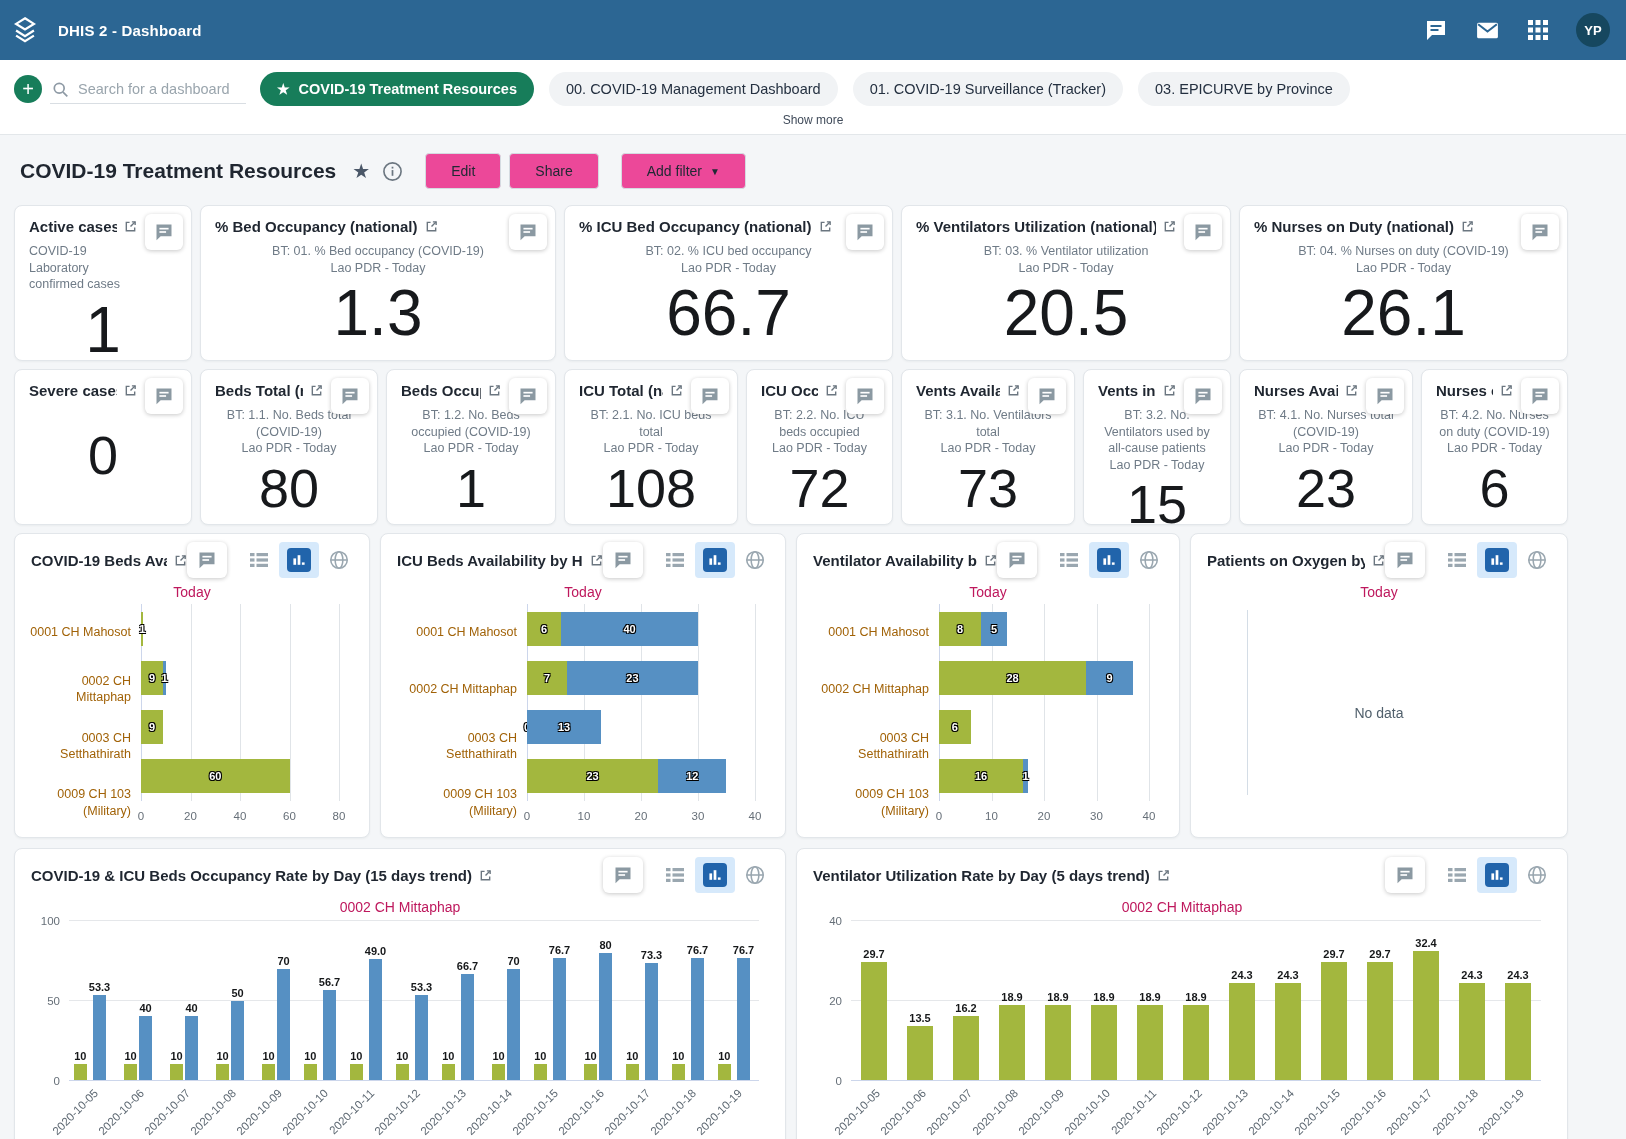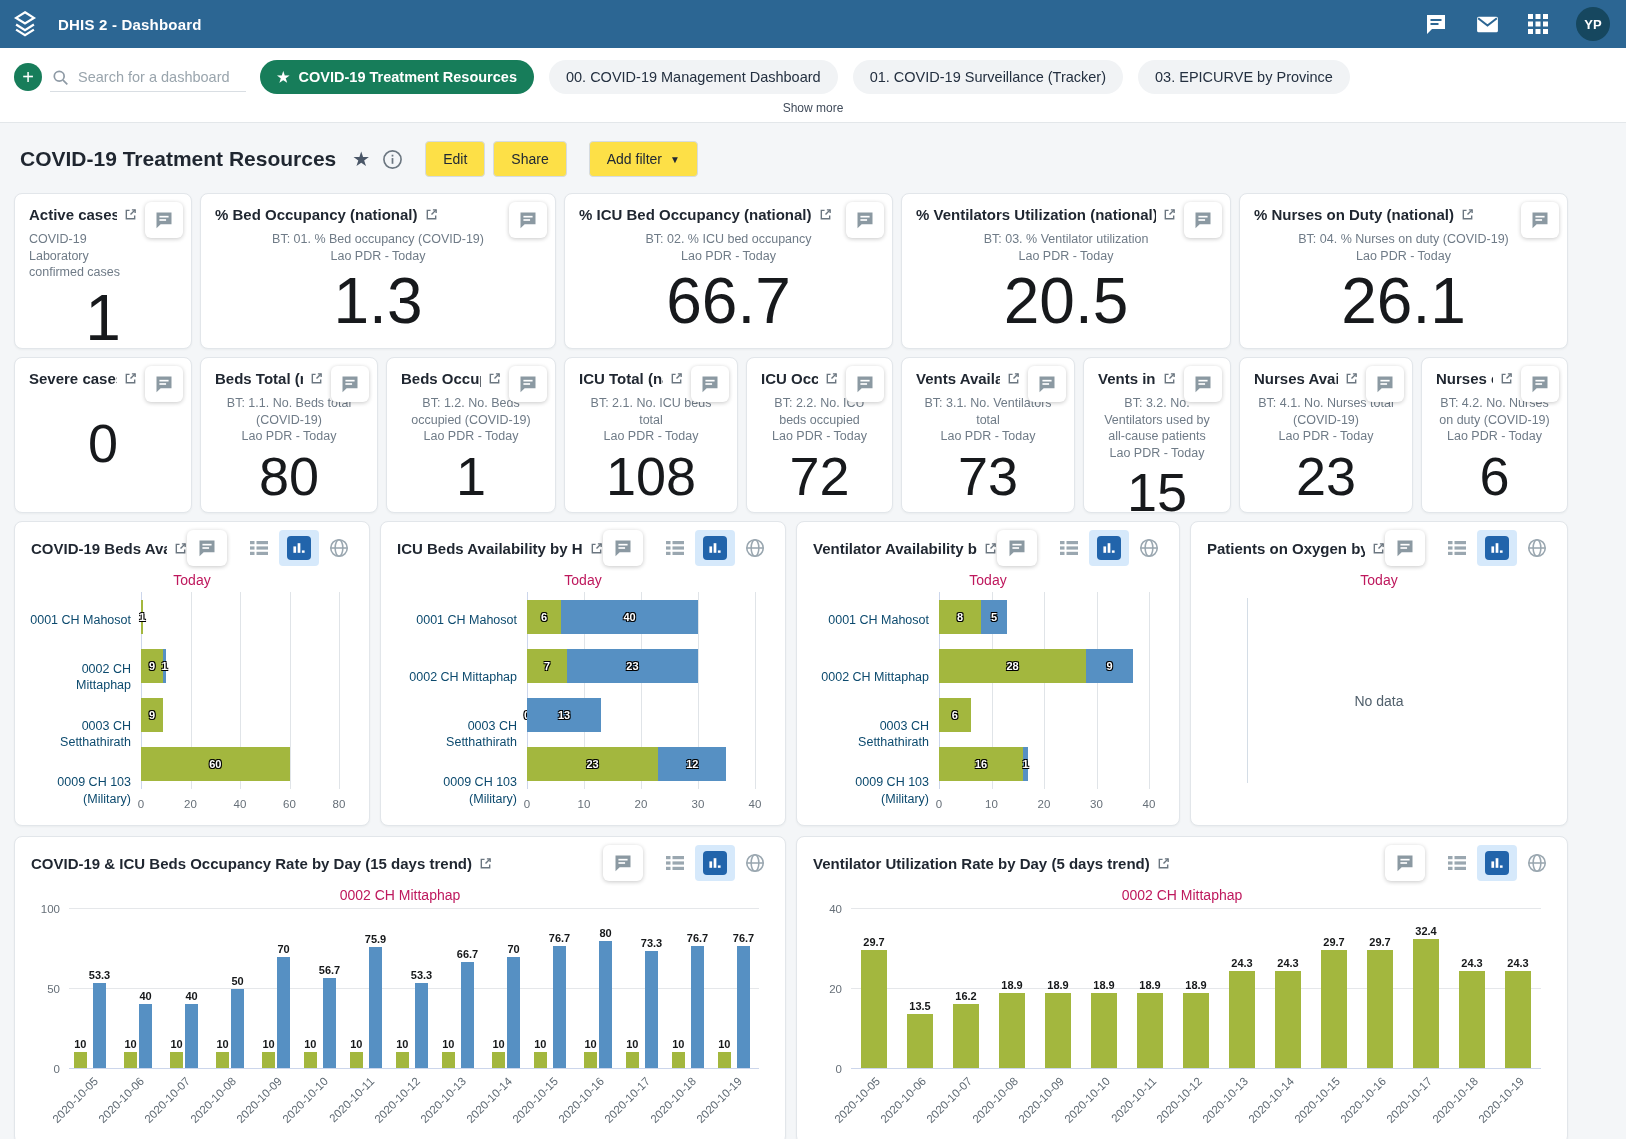"DHIS 2 - Dashboard" .topbar { height: 48px -> 60px }
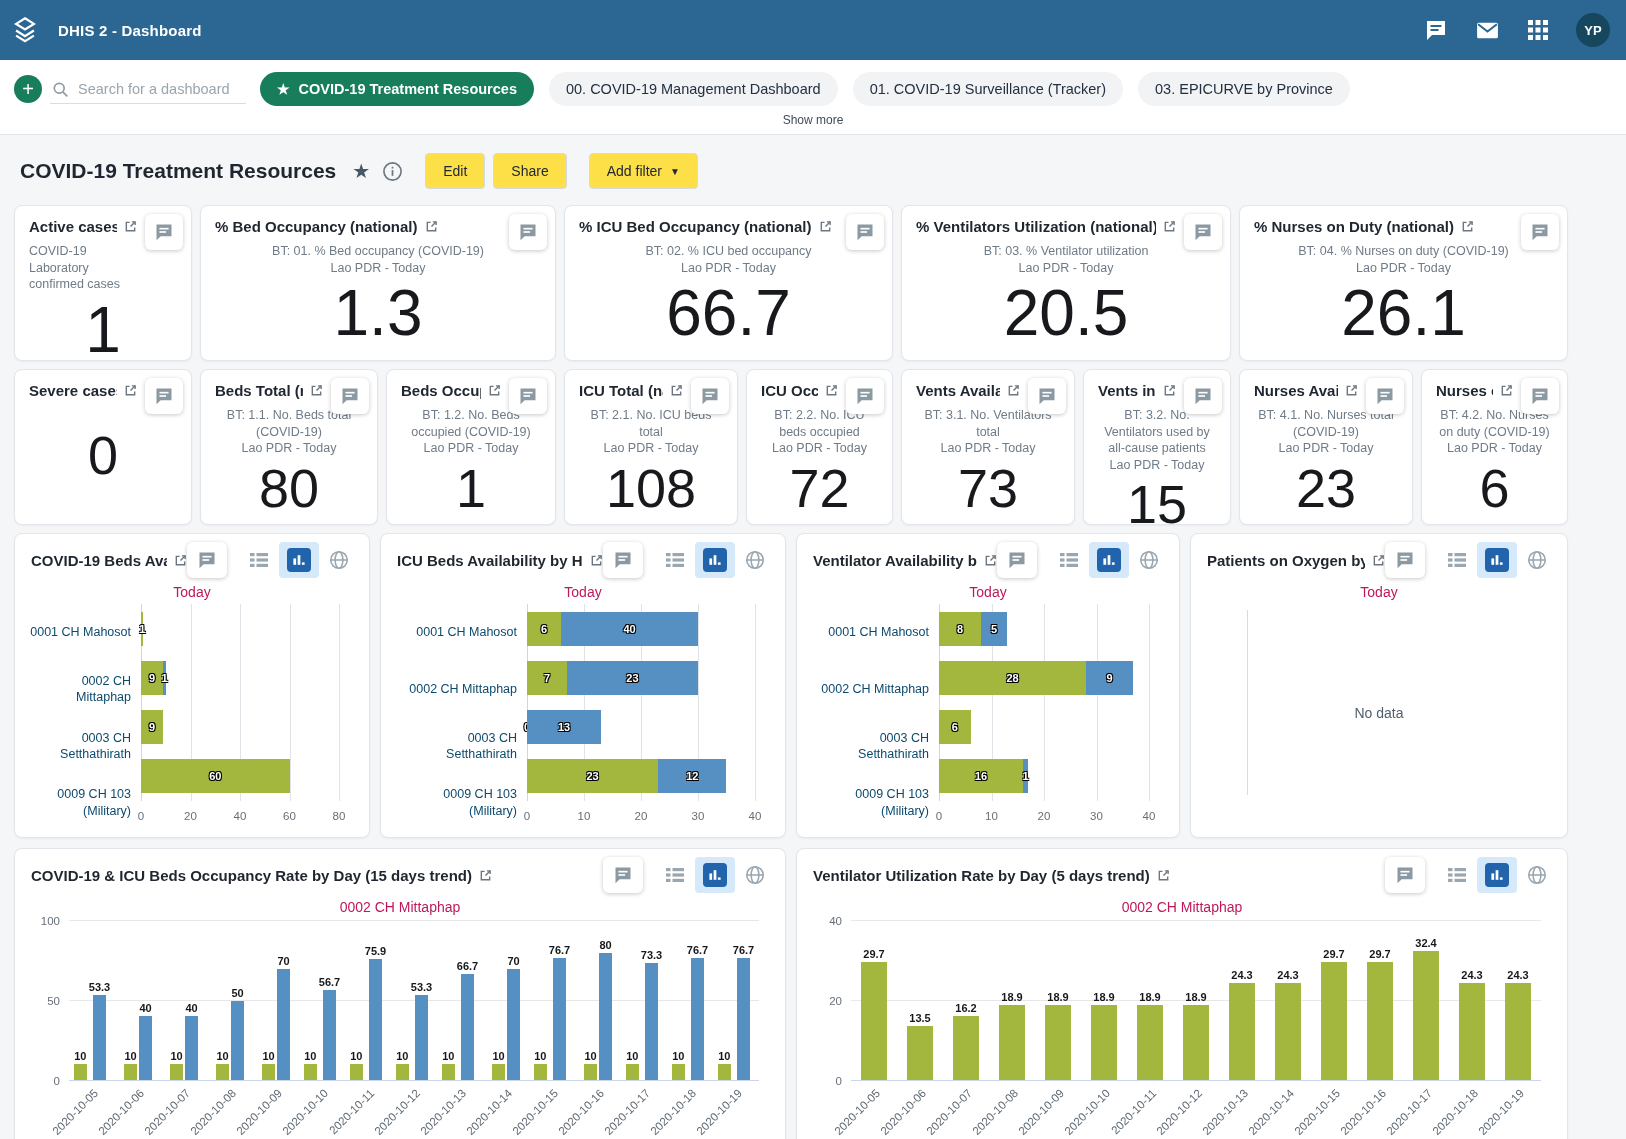"Edit" .btn { background: #fde047 -> #ec4899; padding: 9px 17px -> 9px 25px }
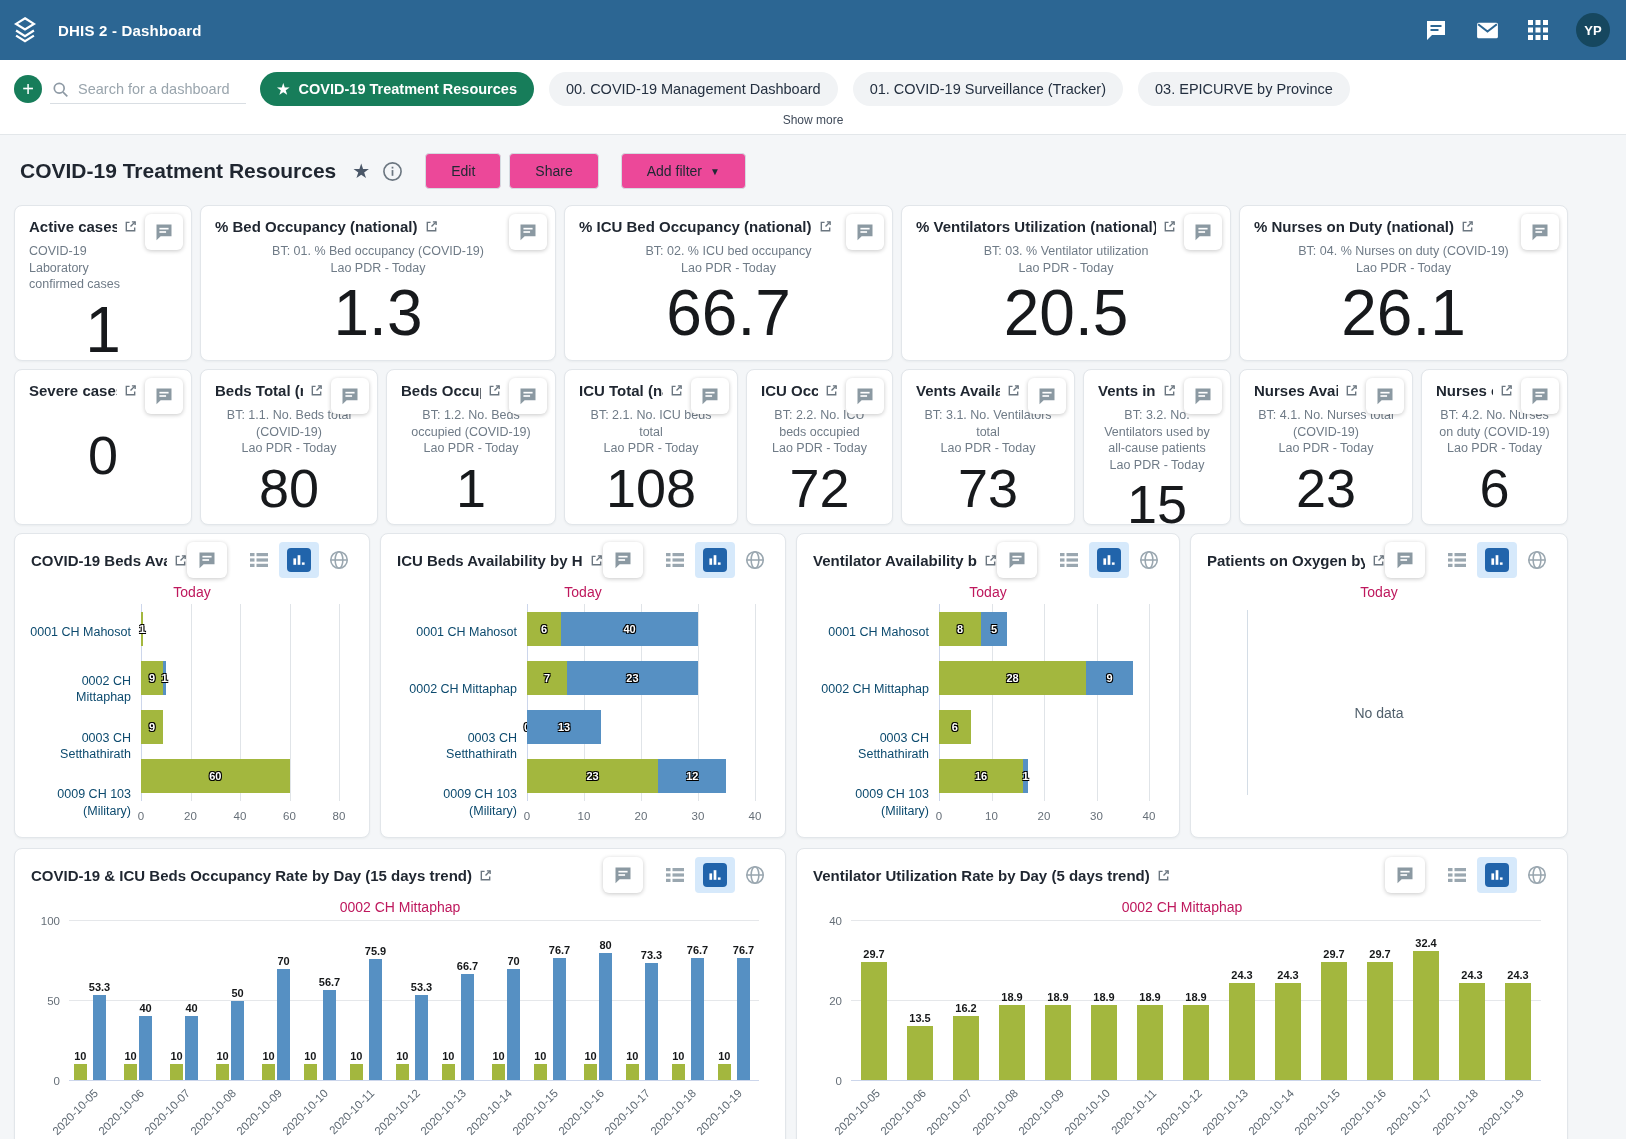"0001 CH Mahosot" .hbar-label { color: #0c4a6e -> #a16207 }
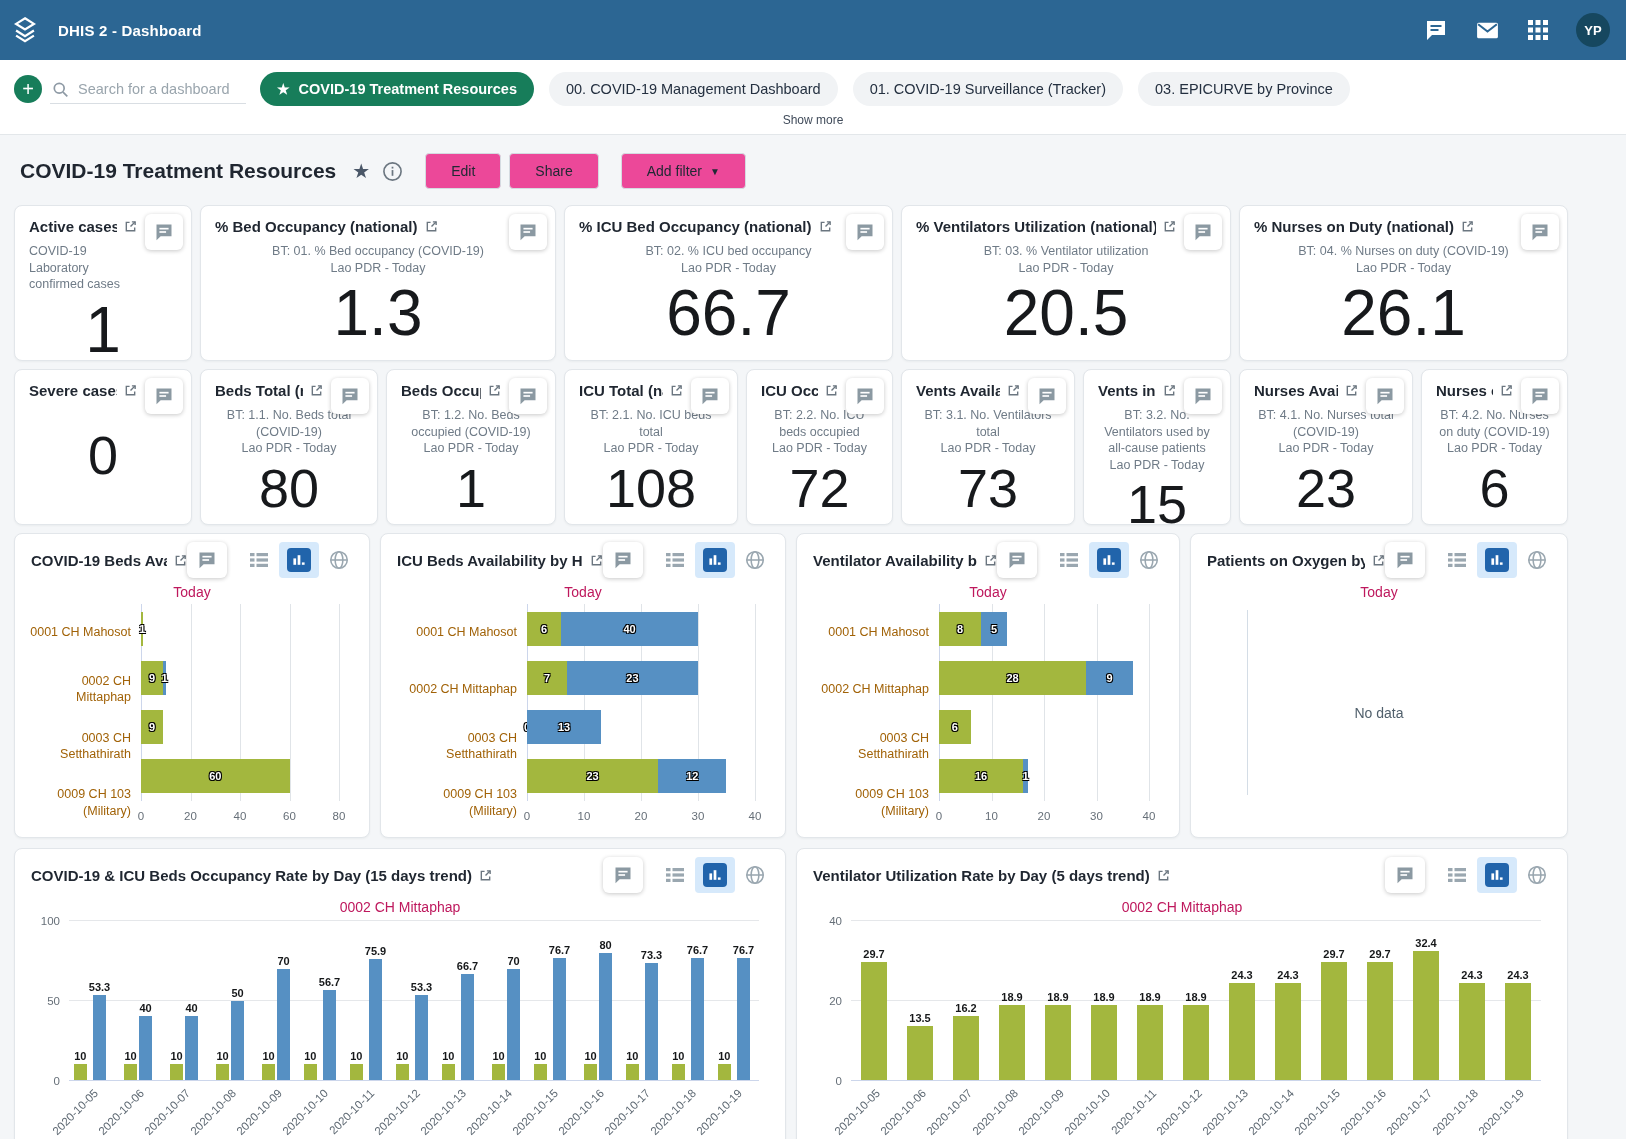"75.9" div.v-val { text: 75.9 -> 49.0 }
